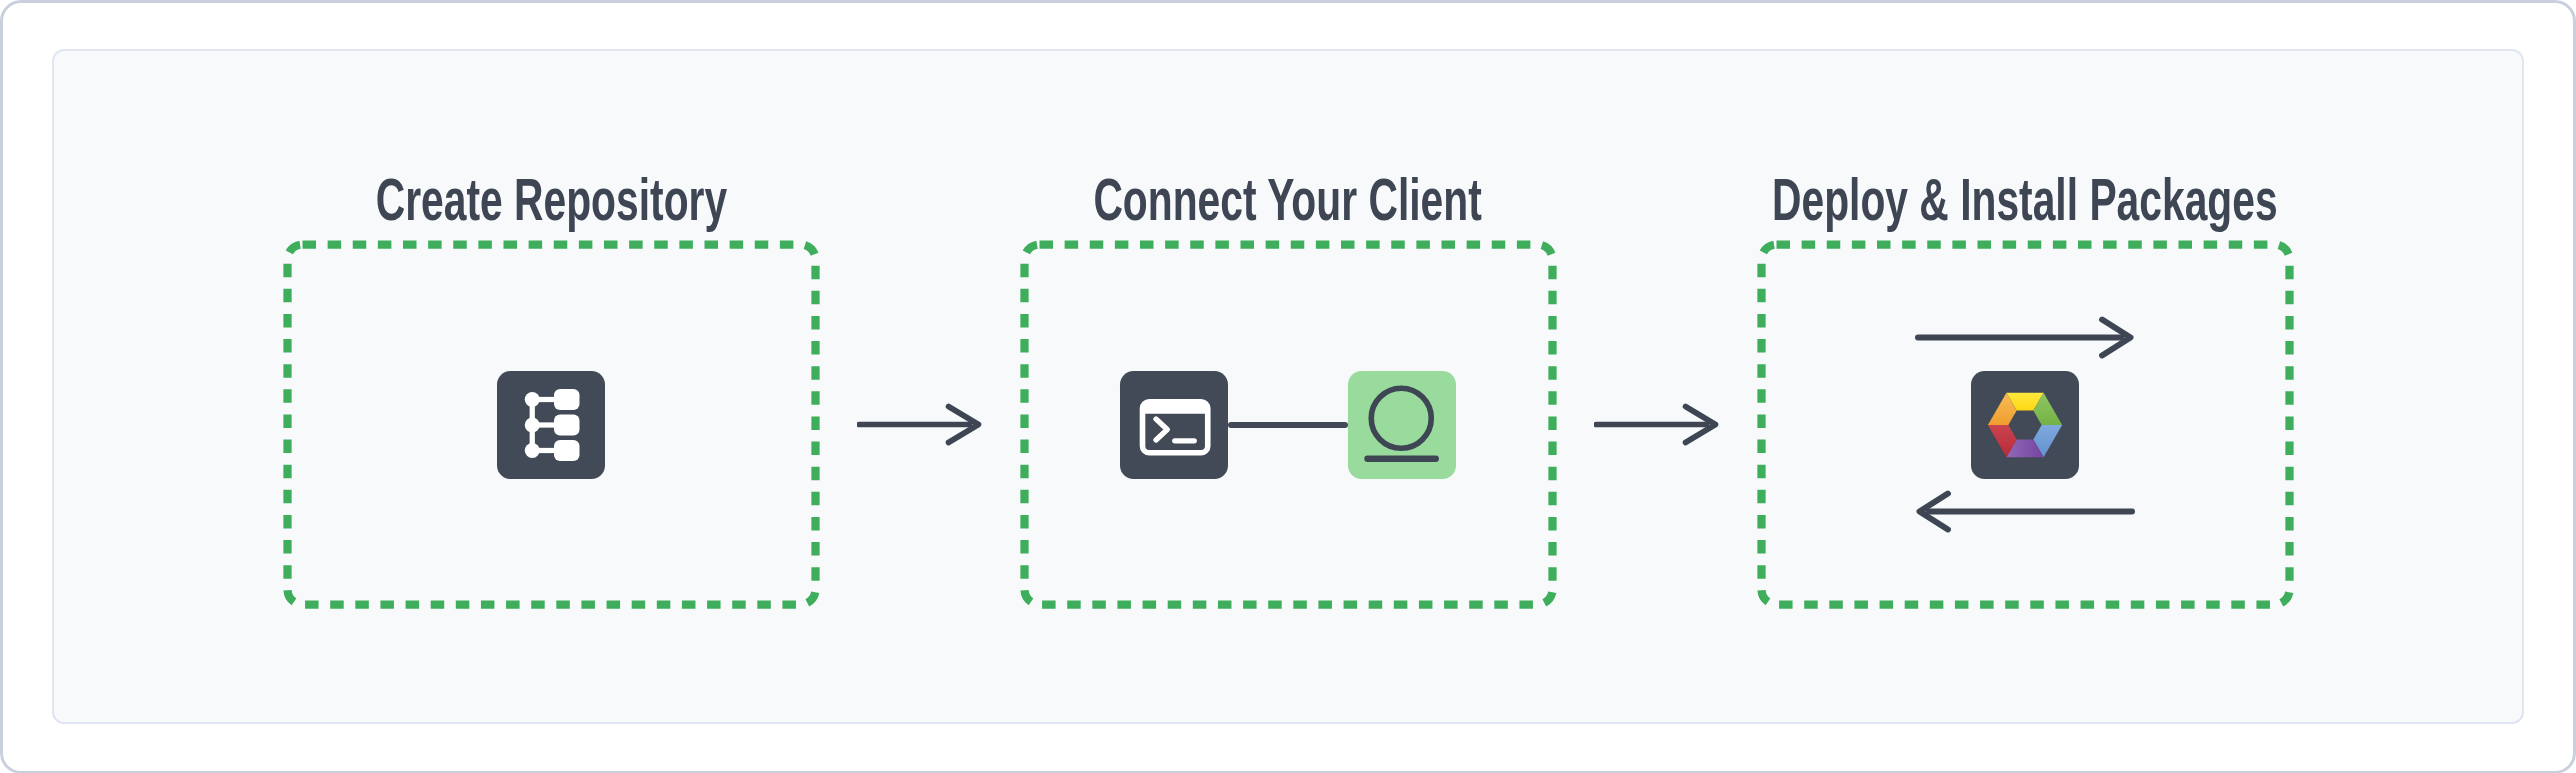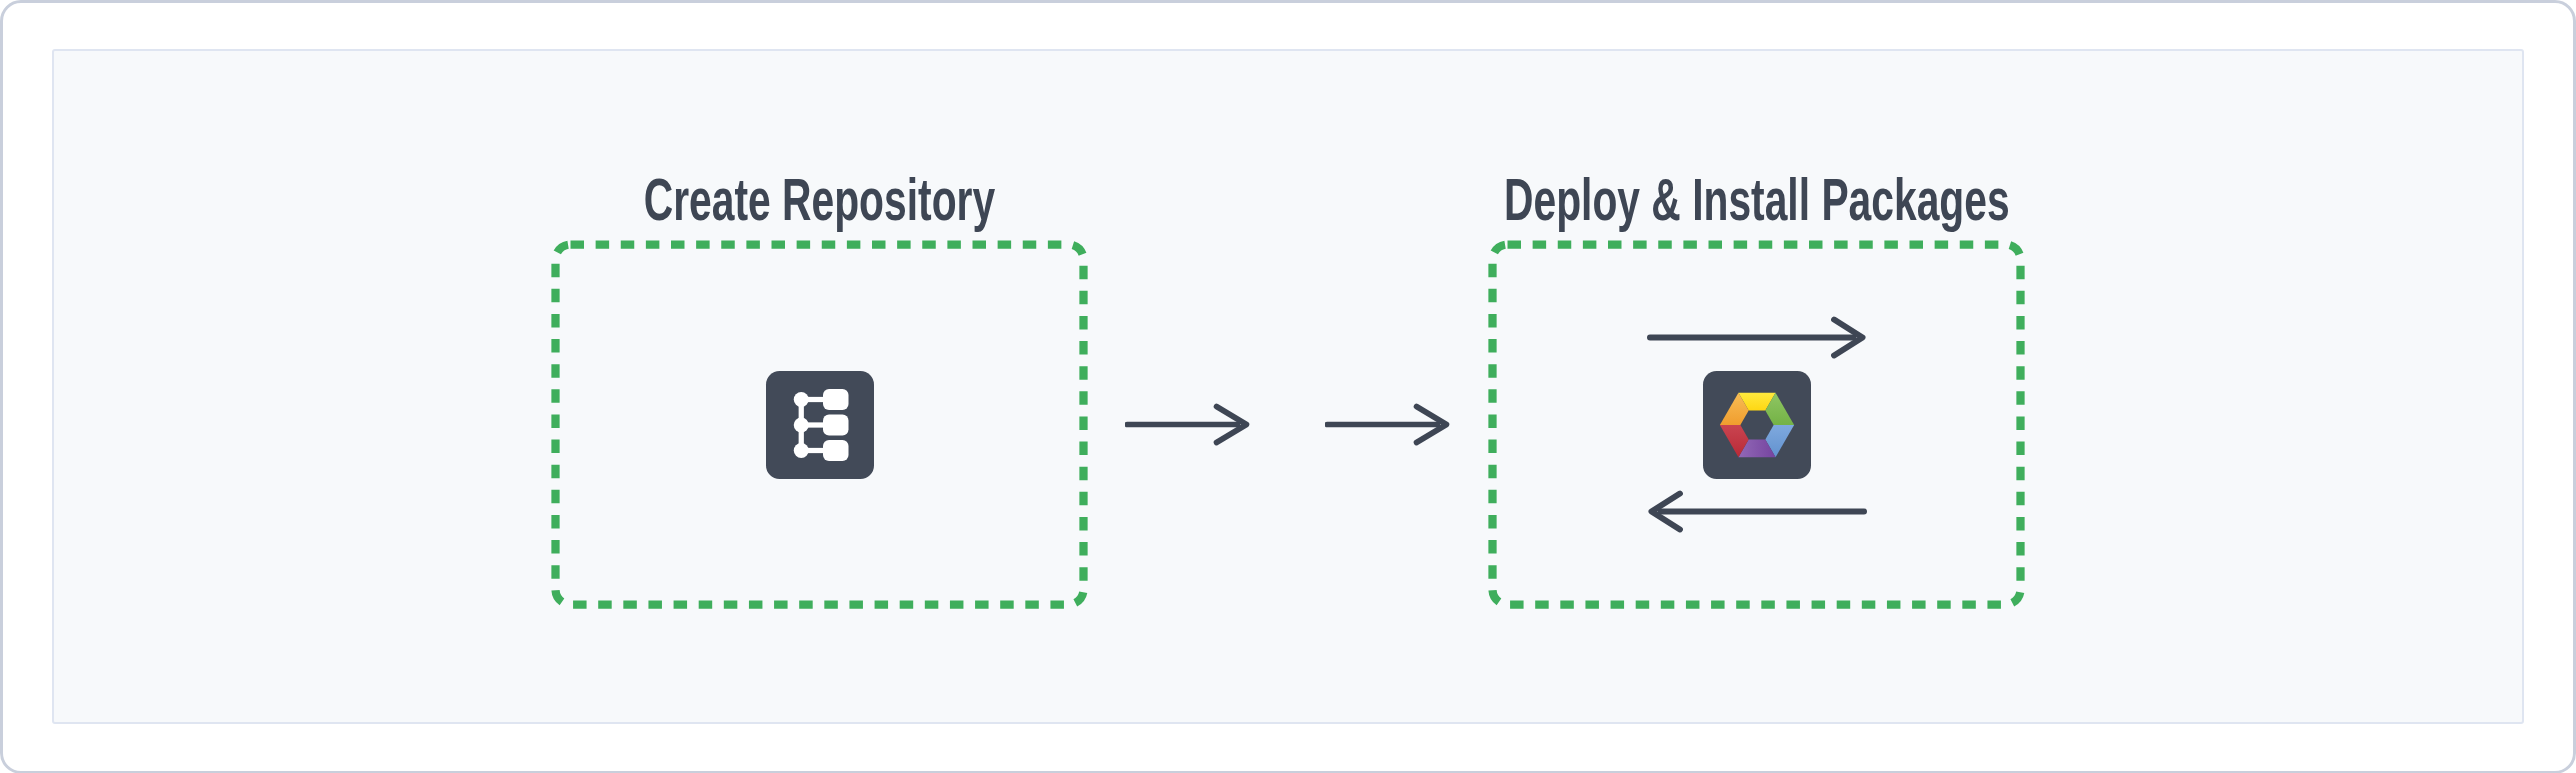"Create Repository" .panel { border-radius: 3px -> 12px }
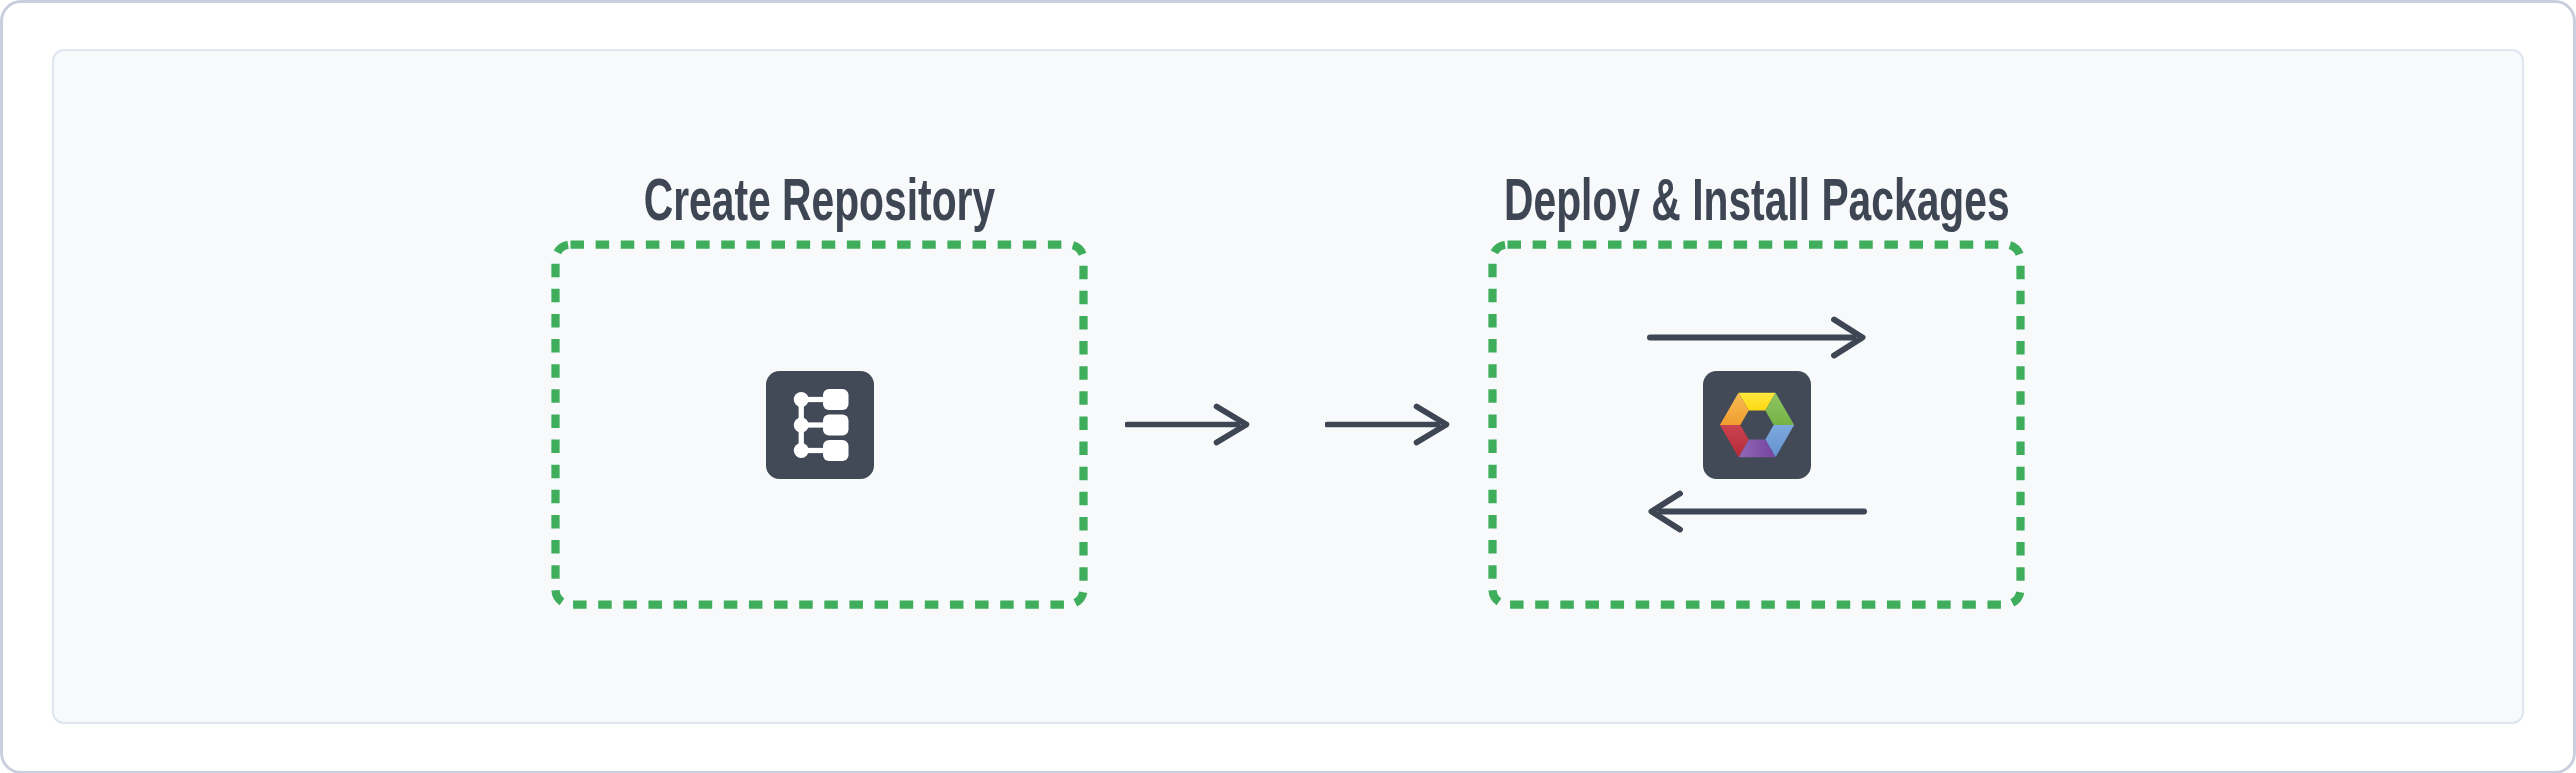"Connect Your Client" div.step { html: none -> <div> <div>Connect Your Client</div> <div> <svg> <rect></rect> </svg> <div> <div> <svg> <rect></rect> <path></path> <polyline></polyline> <line></line> </svg> </div> <div></div> <div> <svg> <circle></circle> <line></line> </svg> </div> </div> </div> </div> }
